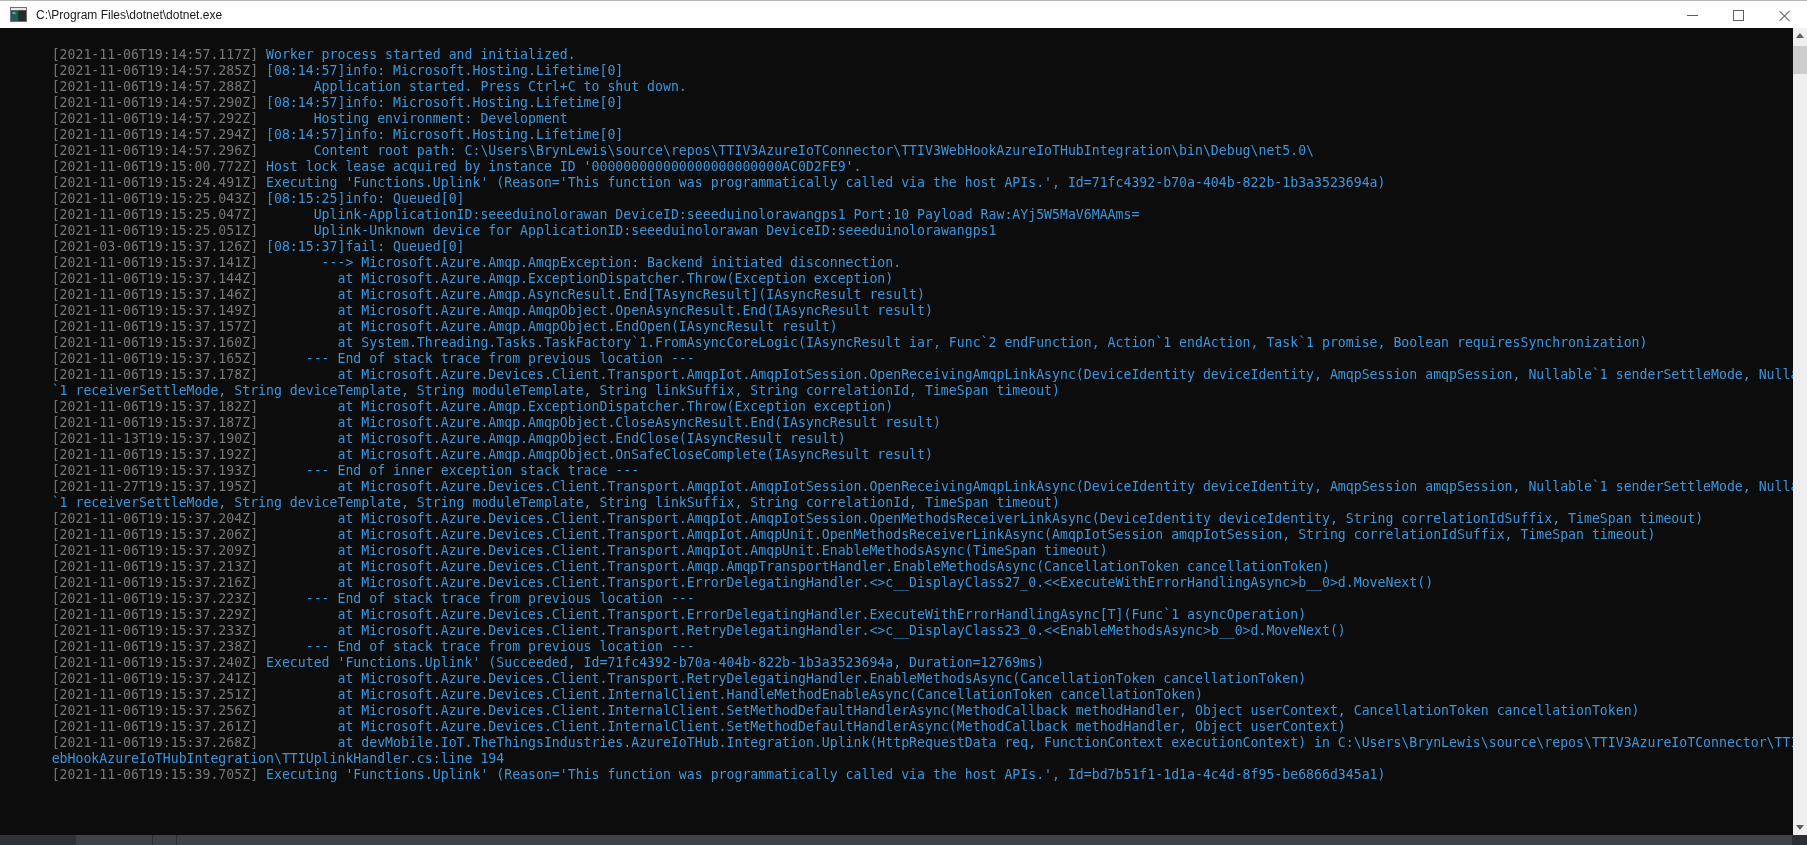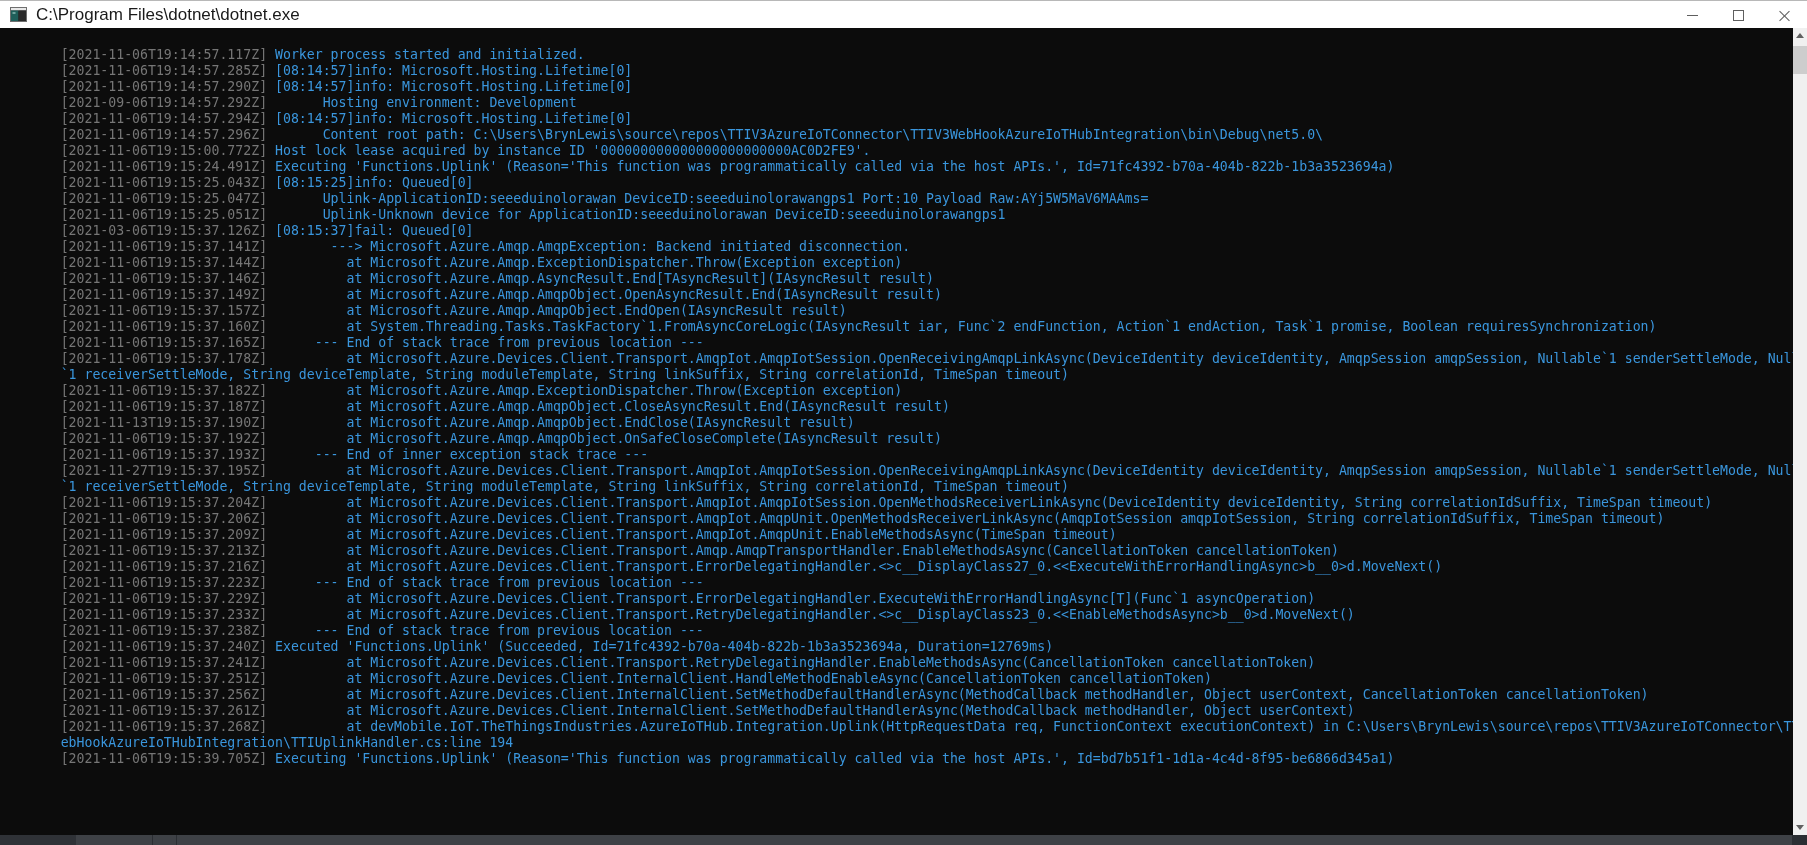"C:\Program Files\dotnet\dotnet.exe" .title-text { font-size: 17px -> 12px }
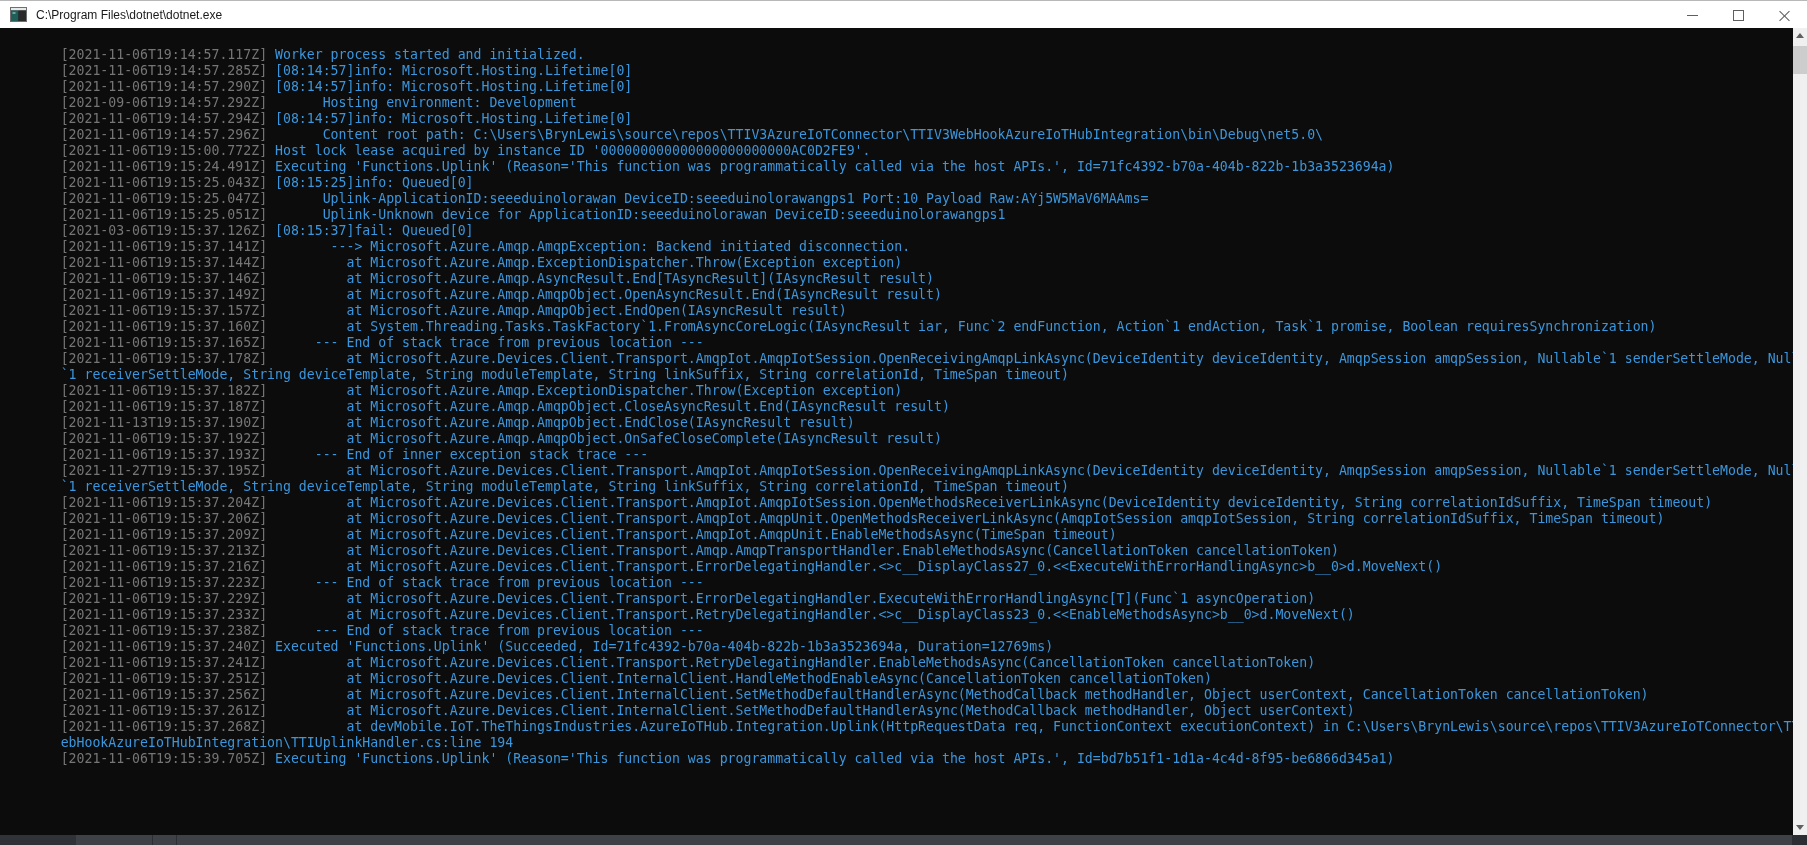"[2021-11-06T19:14:57.117Z] Worker" .console { padding: 3px 0 0 13px -> 3px 0 0 4px }
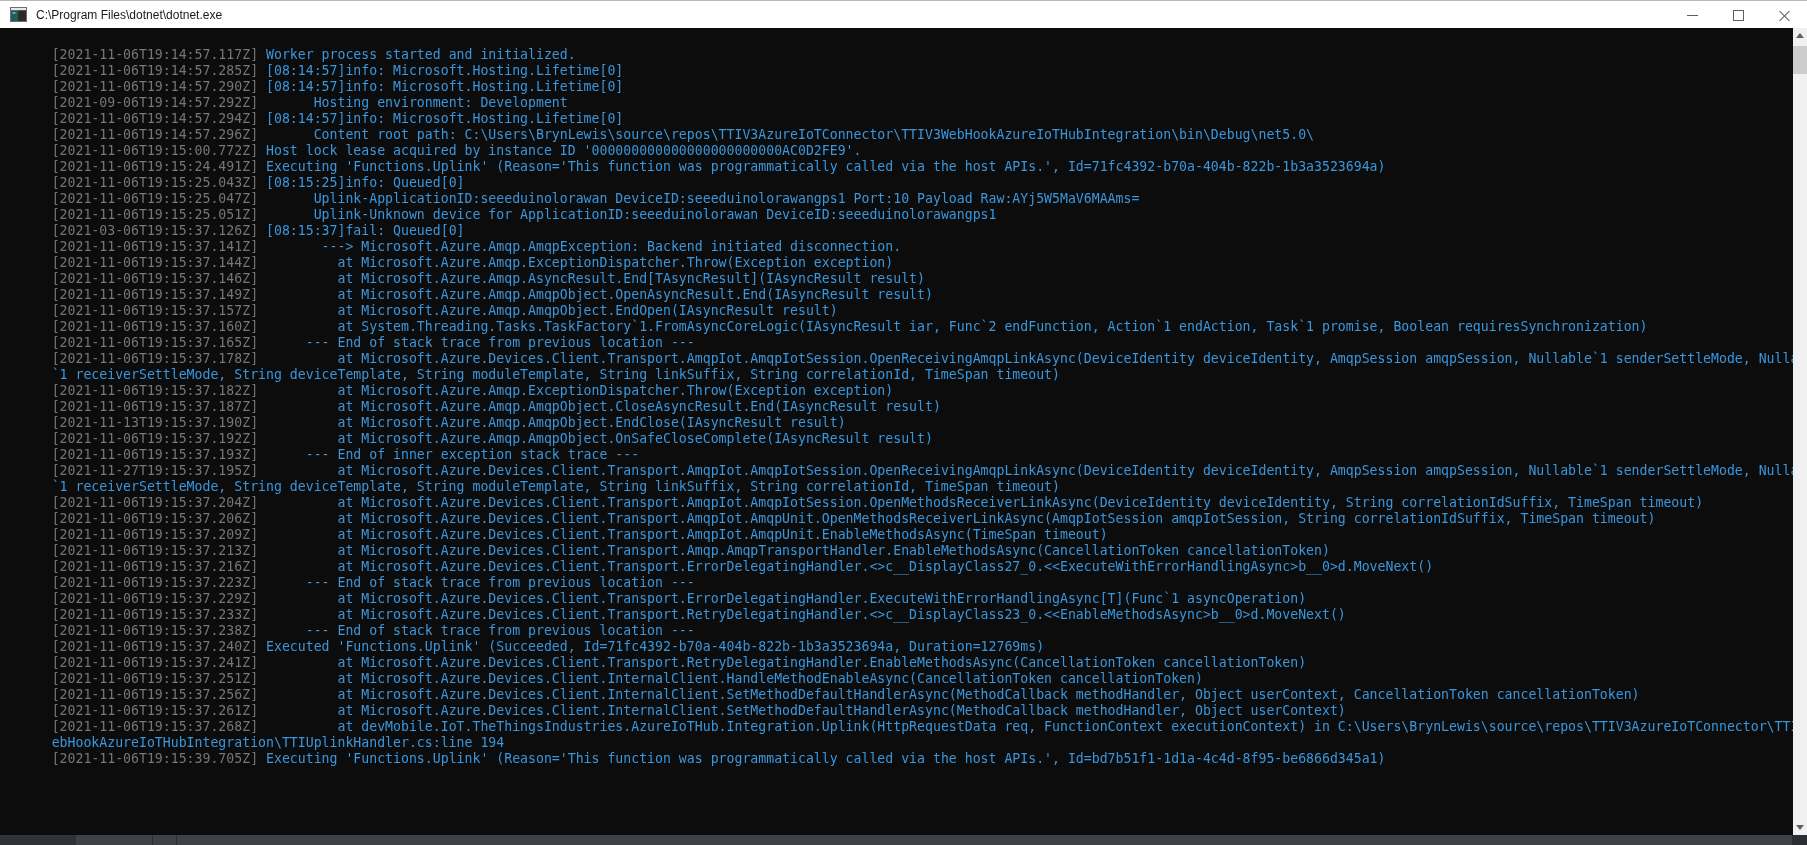"[2021-11-06T19:14:57.288Z] Application" div.log-row { html: none -> <div> <span>[2021-11-06T19:14:57.288Z]</span><span> Application started. Press Ctrl+C to shut down.</span> </div> }
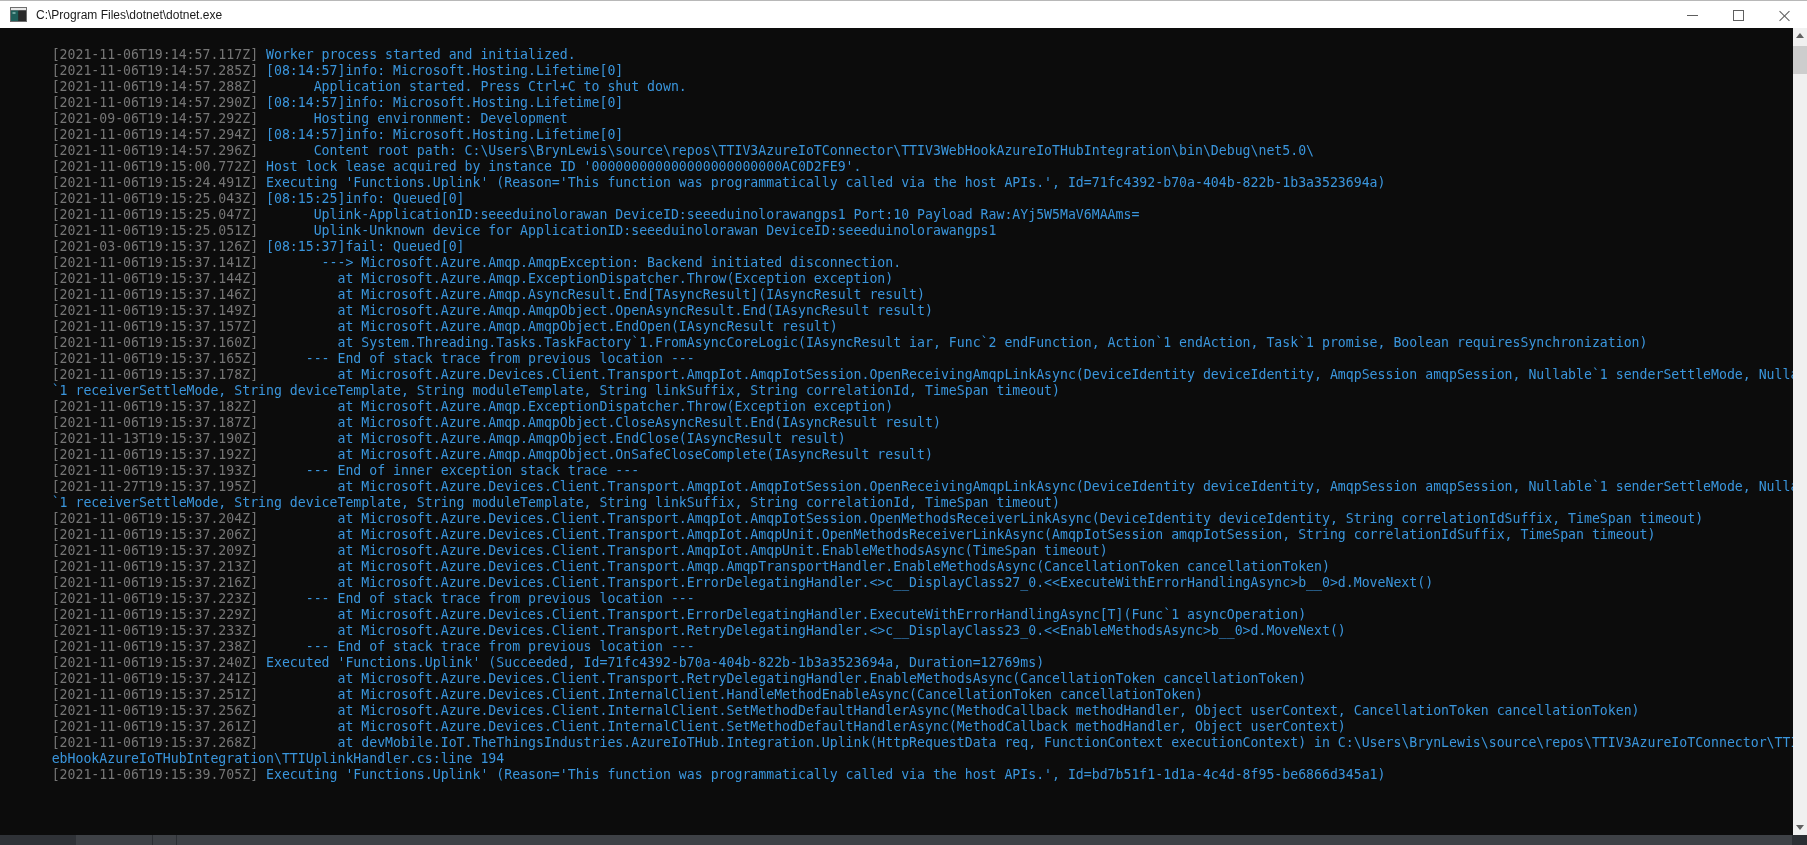"[2021-09-06T19:14:57.292Z]" span.ts { text: 2021-09-06T19:14:57.292Z -> 2021-11-06T19:14:57.292Z }
